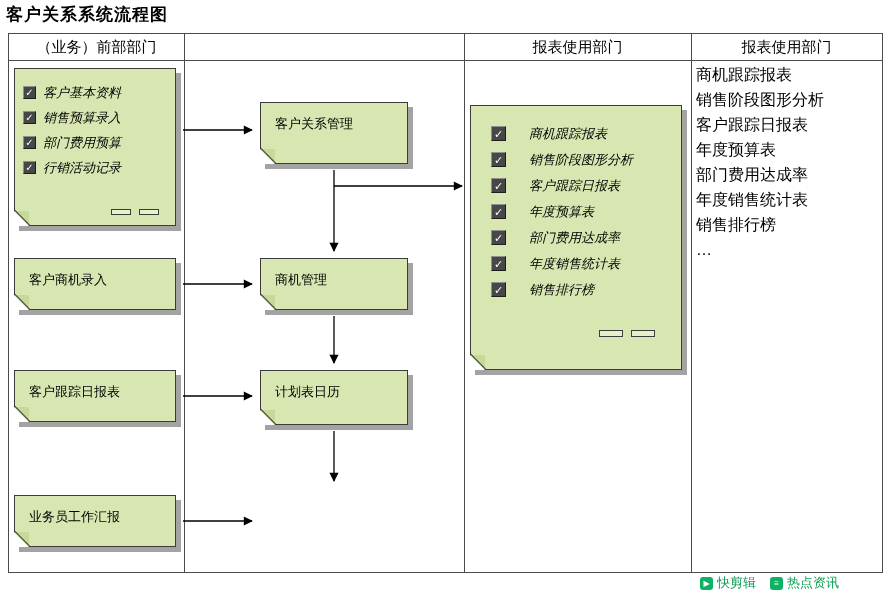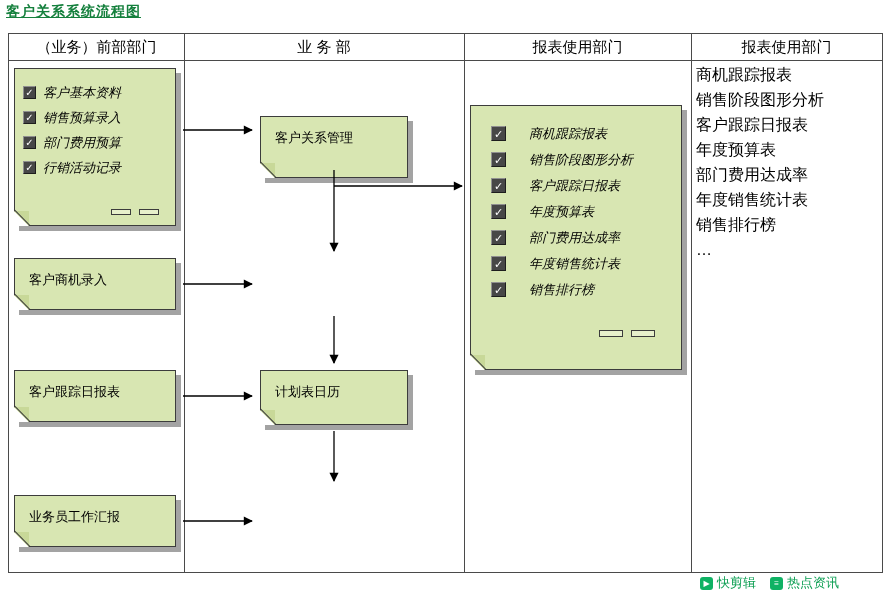"客户关系系统流程图" .title { color: #15803d -> #000000; font-size: 14px -> 17px; text-decoration: underline -> none }
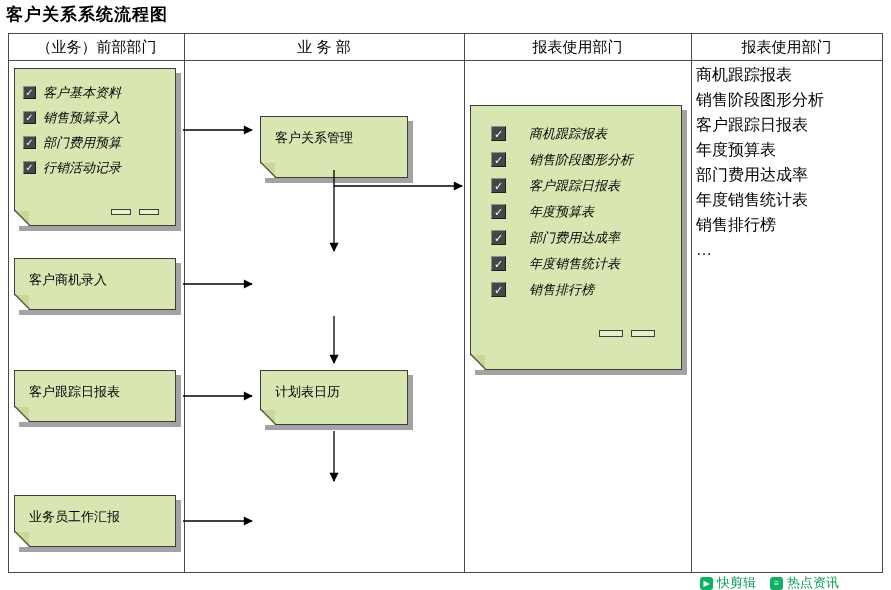"业 务 部" div.col-header { html: <div>业 务 部</div> -> none }
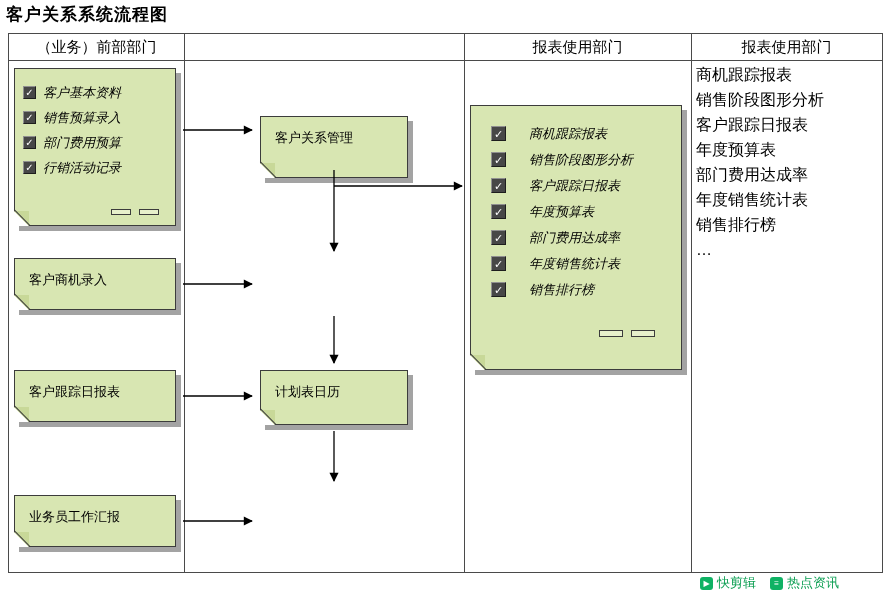"客户关系管理" div.doc { top: 116px -> 102px }
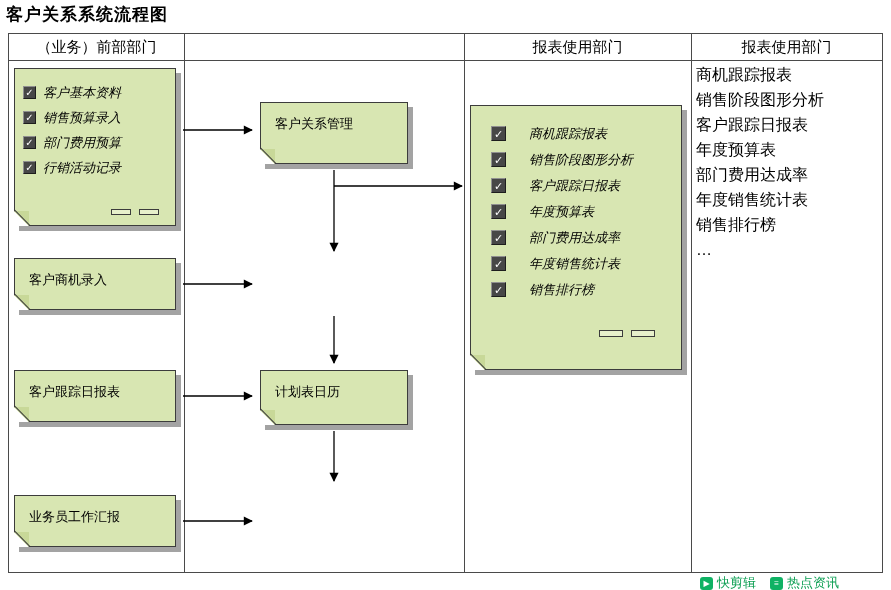"商机管理" div.doc { html: none -> <div> <i></i> <div>商机管理</div> </div> }
